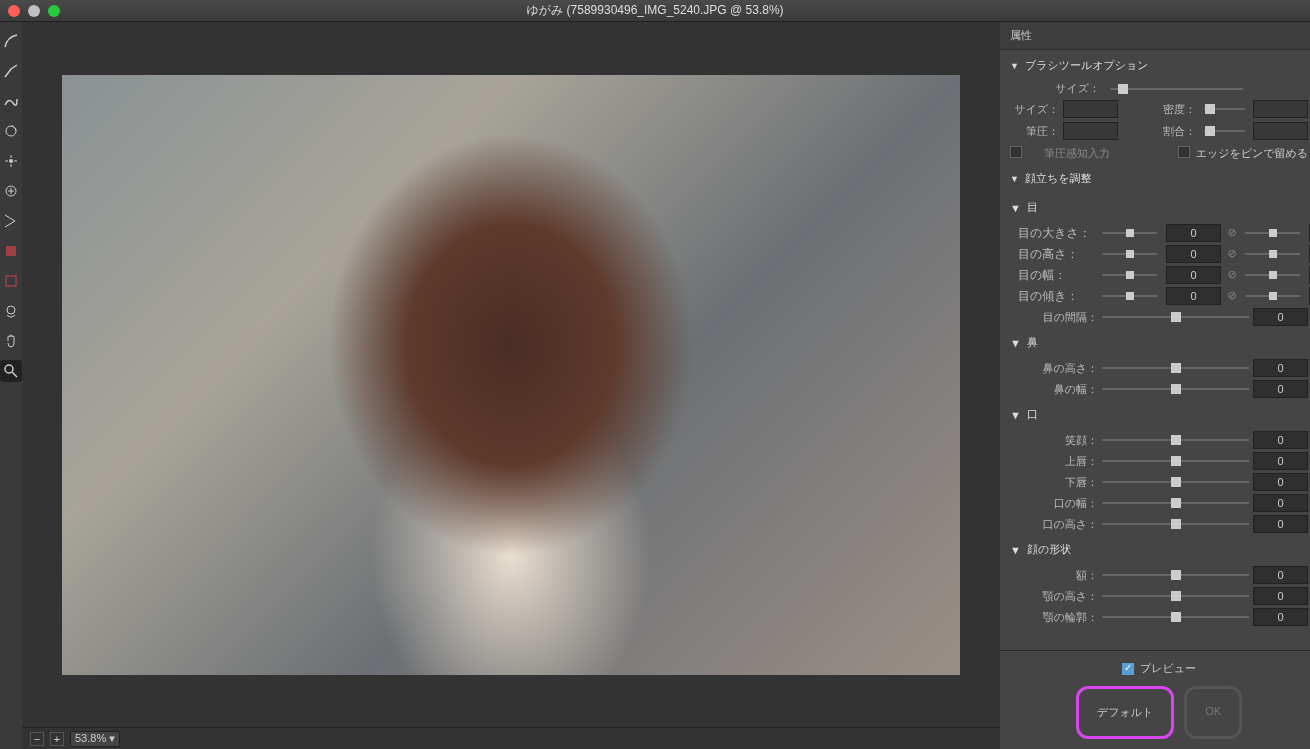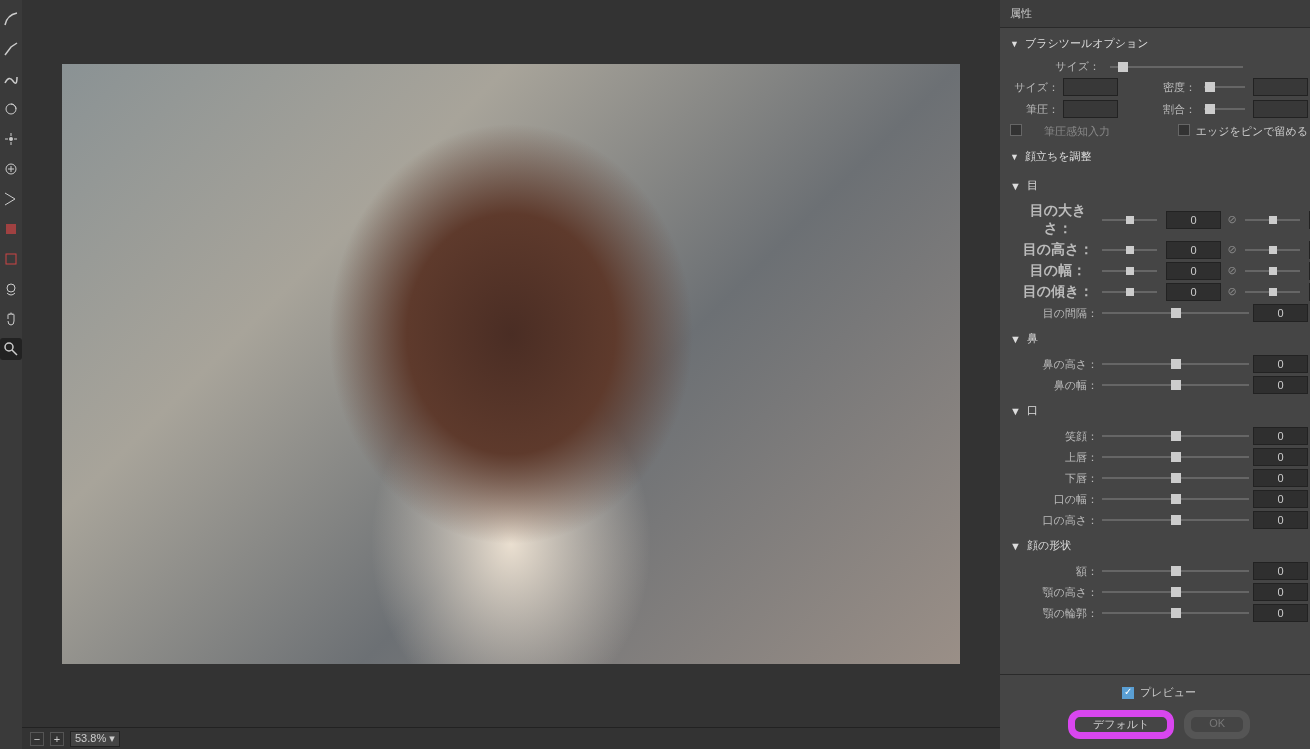"ゆがみ (7589930496_IMG_5240.JPG @ 53.8%)" div.titlebar { html: none -> <div> <div> <div></div> <div></div> <div></div> </div> <div>ゆがみ (7589930496_IMG_5240.JPG @ 53.8%)</div> </div> }
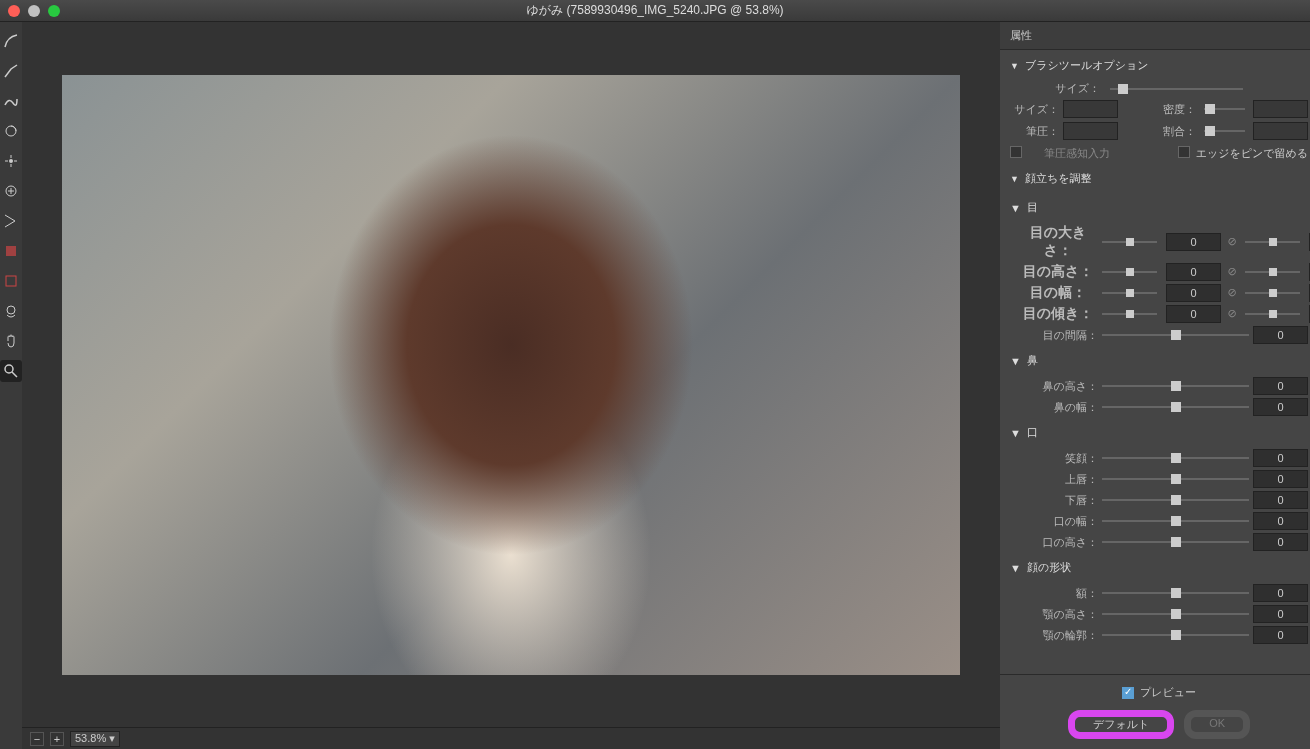"目の大きさ：" .dual-slider-row .lbl { font-size: 14px -> 12px; font-weight: bold -> none; text-align: center -> left }
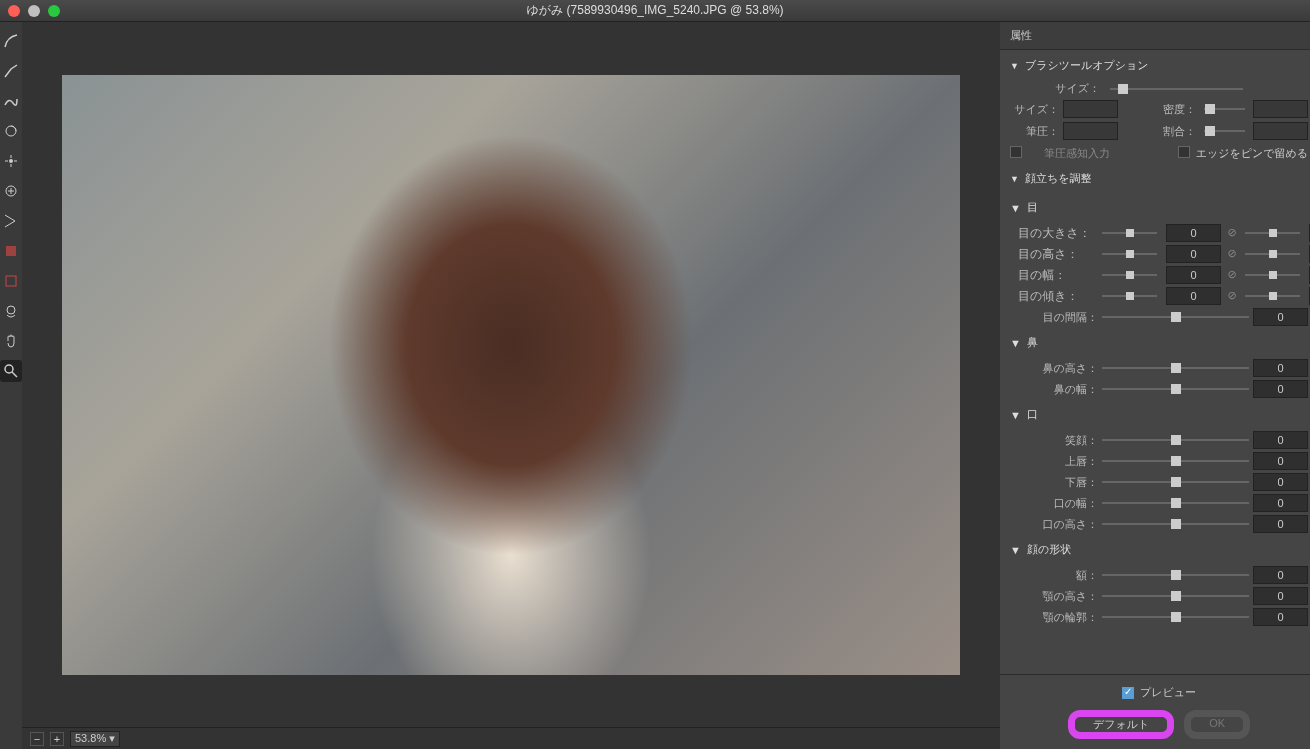"デフォルト" .btn { border: 7px solid #d946ef -> 3px solid #d946ef; padding: 0 18px -> 16px 18px }
